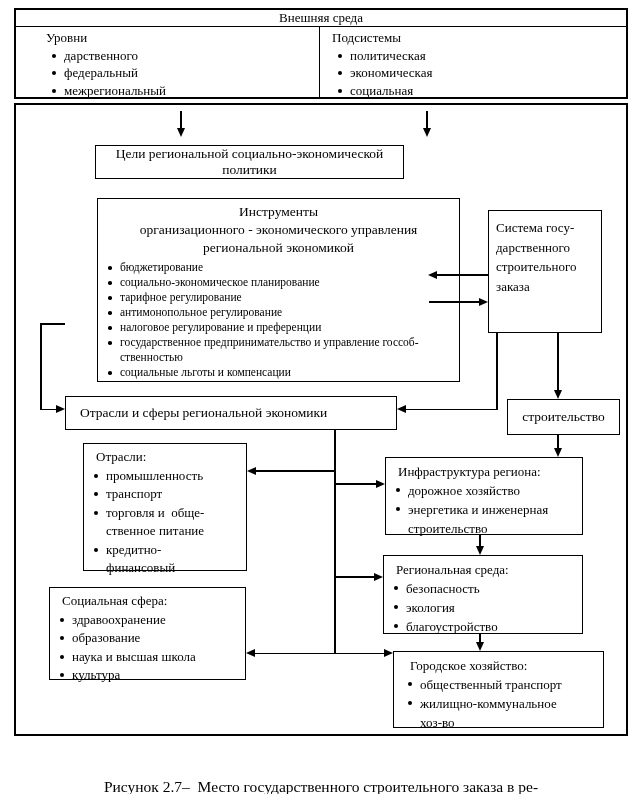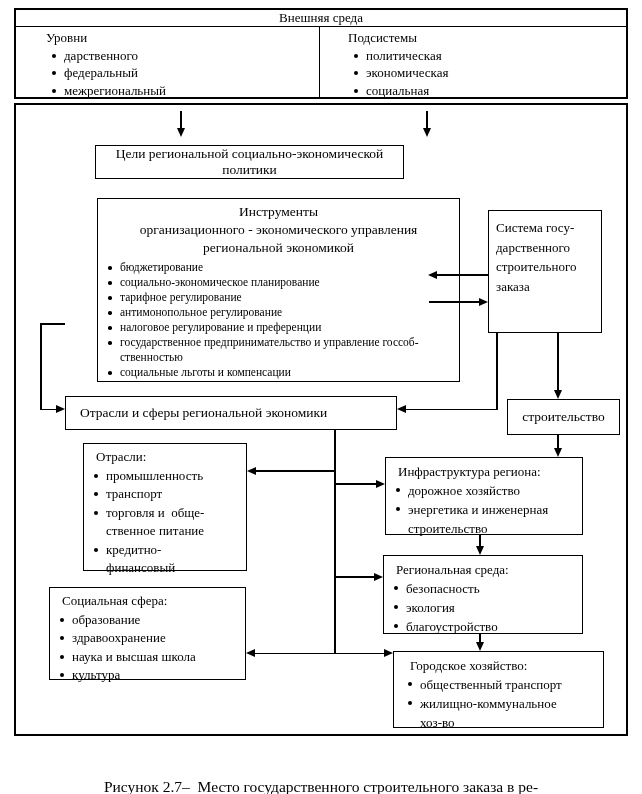"Подсистемы" .tcol-r { padding-left: 28px -> 12px }
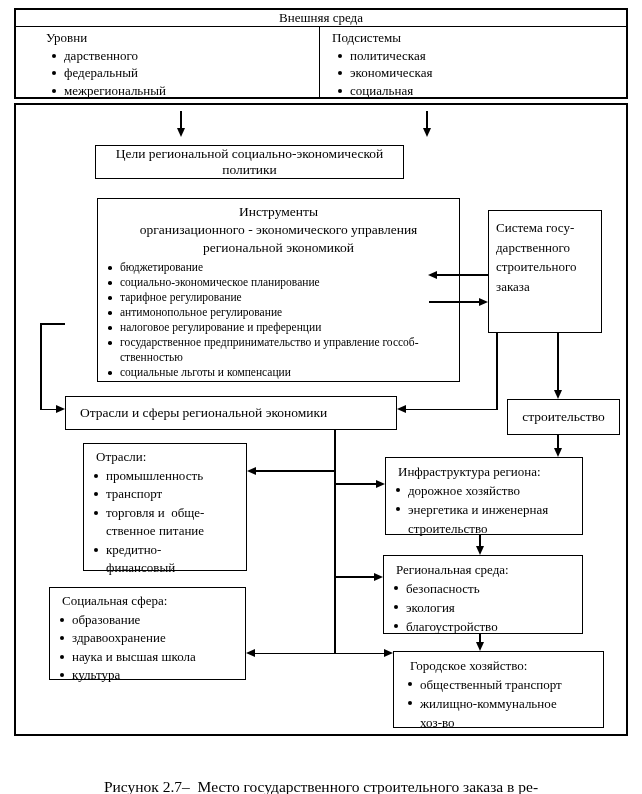"образование" div.brow { order: before "здравоохранение" -> after "здравоохранение" }
